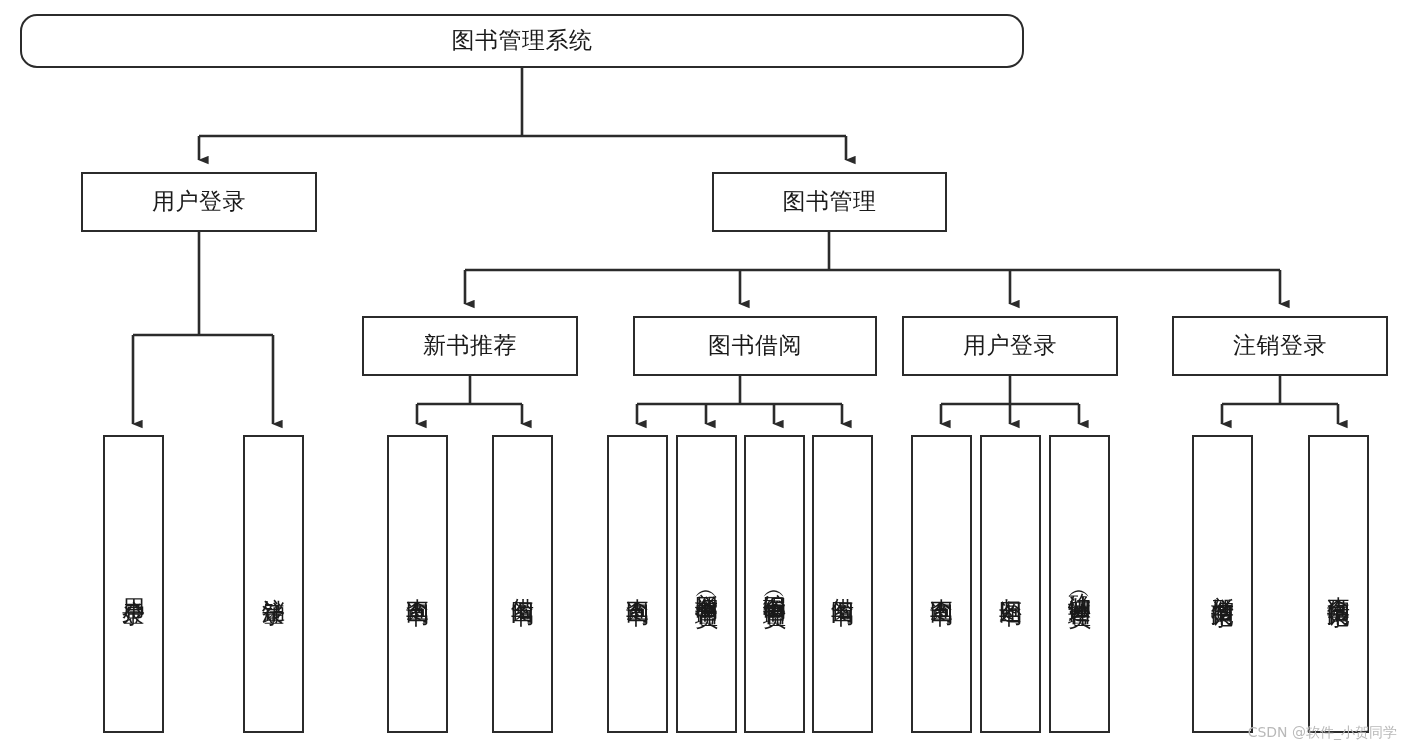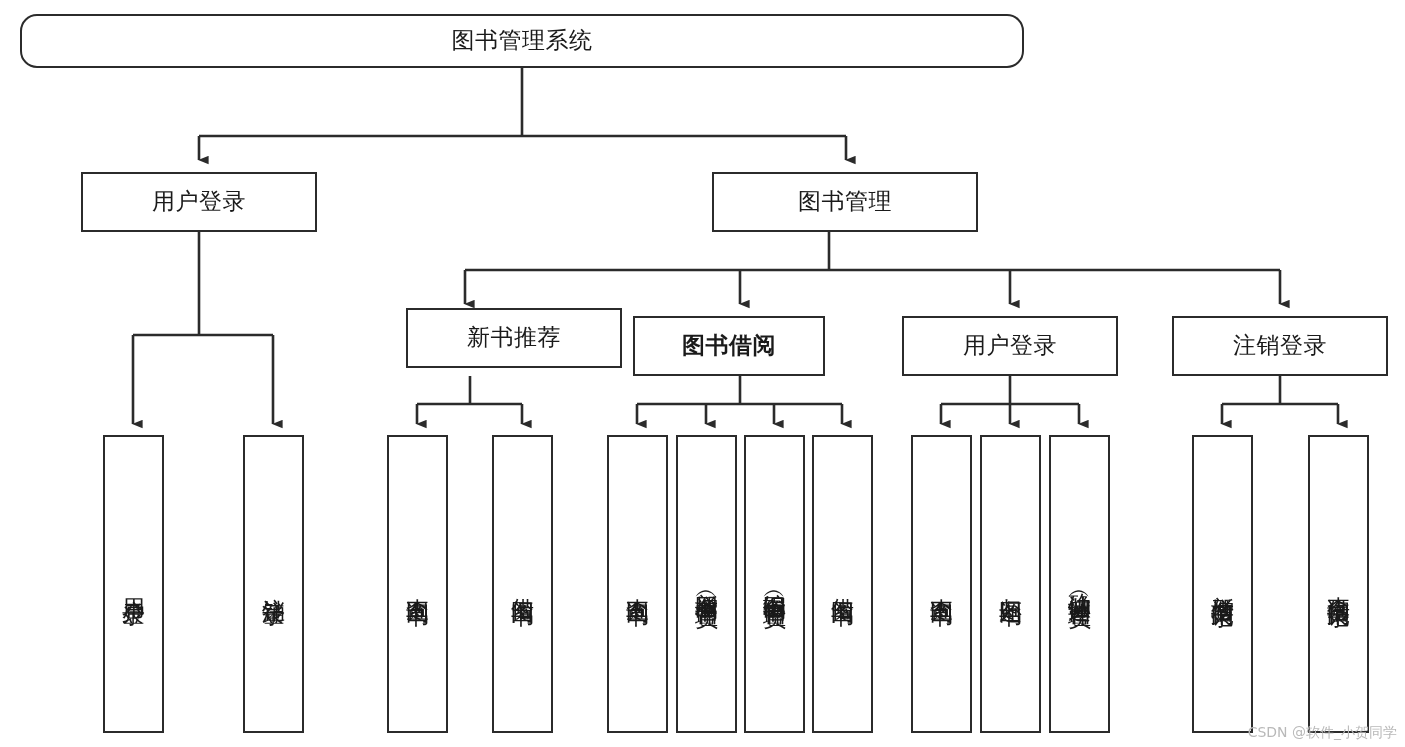"图书管理" div.node { width: 266px -> 235px }
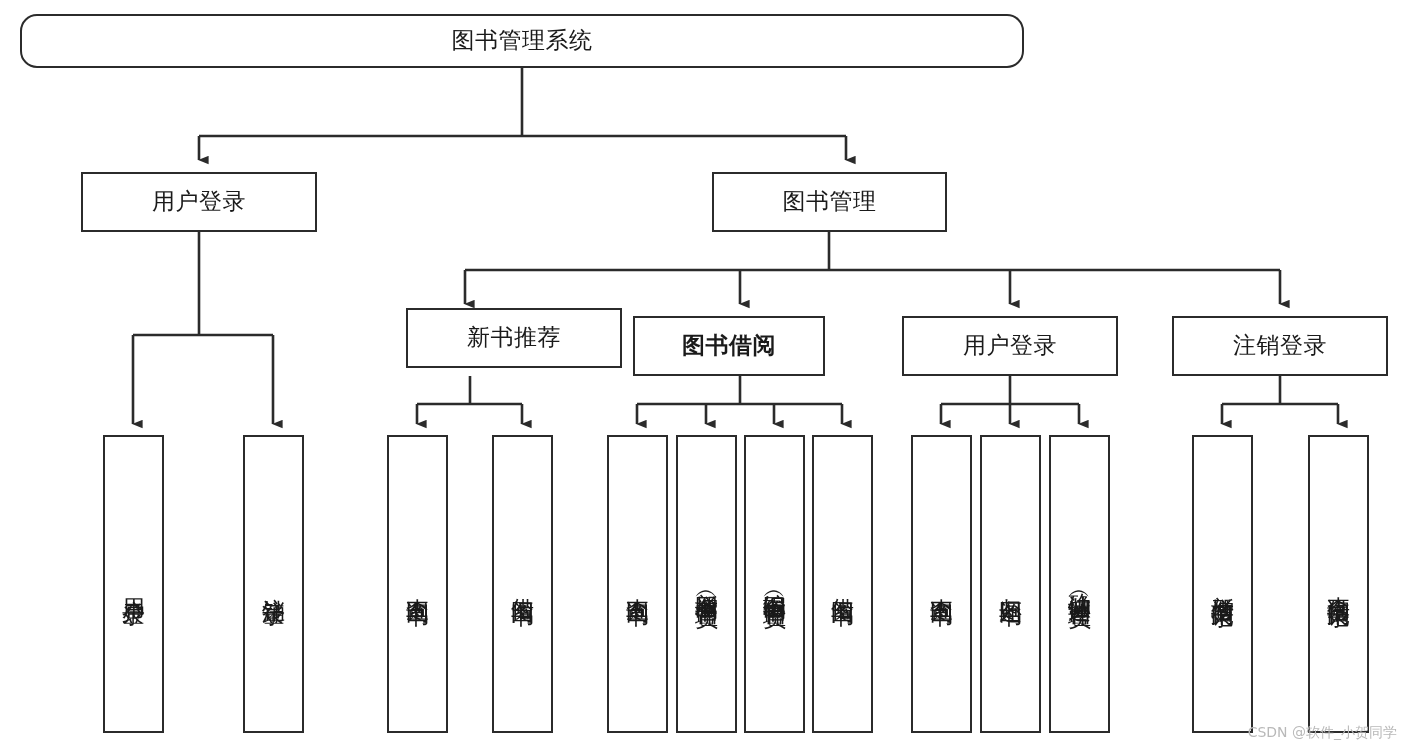"新书推荐" div.node { margin-left: 44px -> none; top: 308px -> 316px }
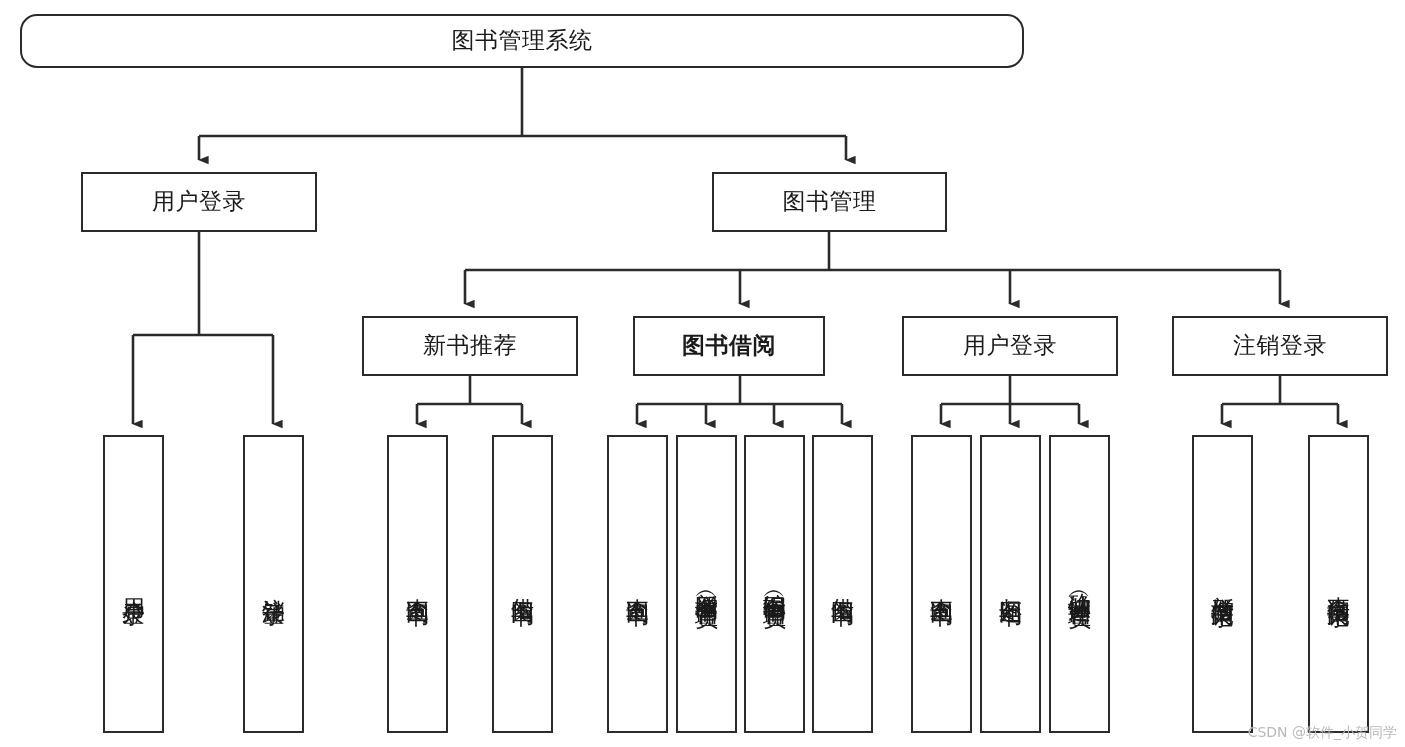"图书借阅" div.node { font-weight: bold -> none; width: 192px -> 244px }
